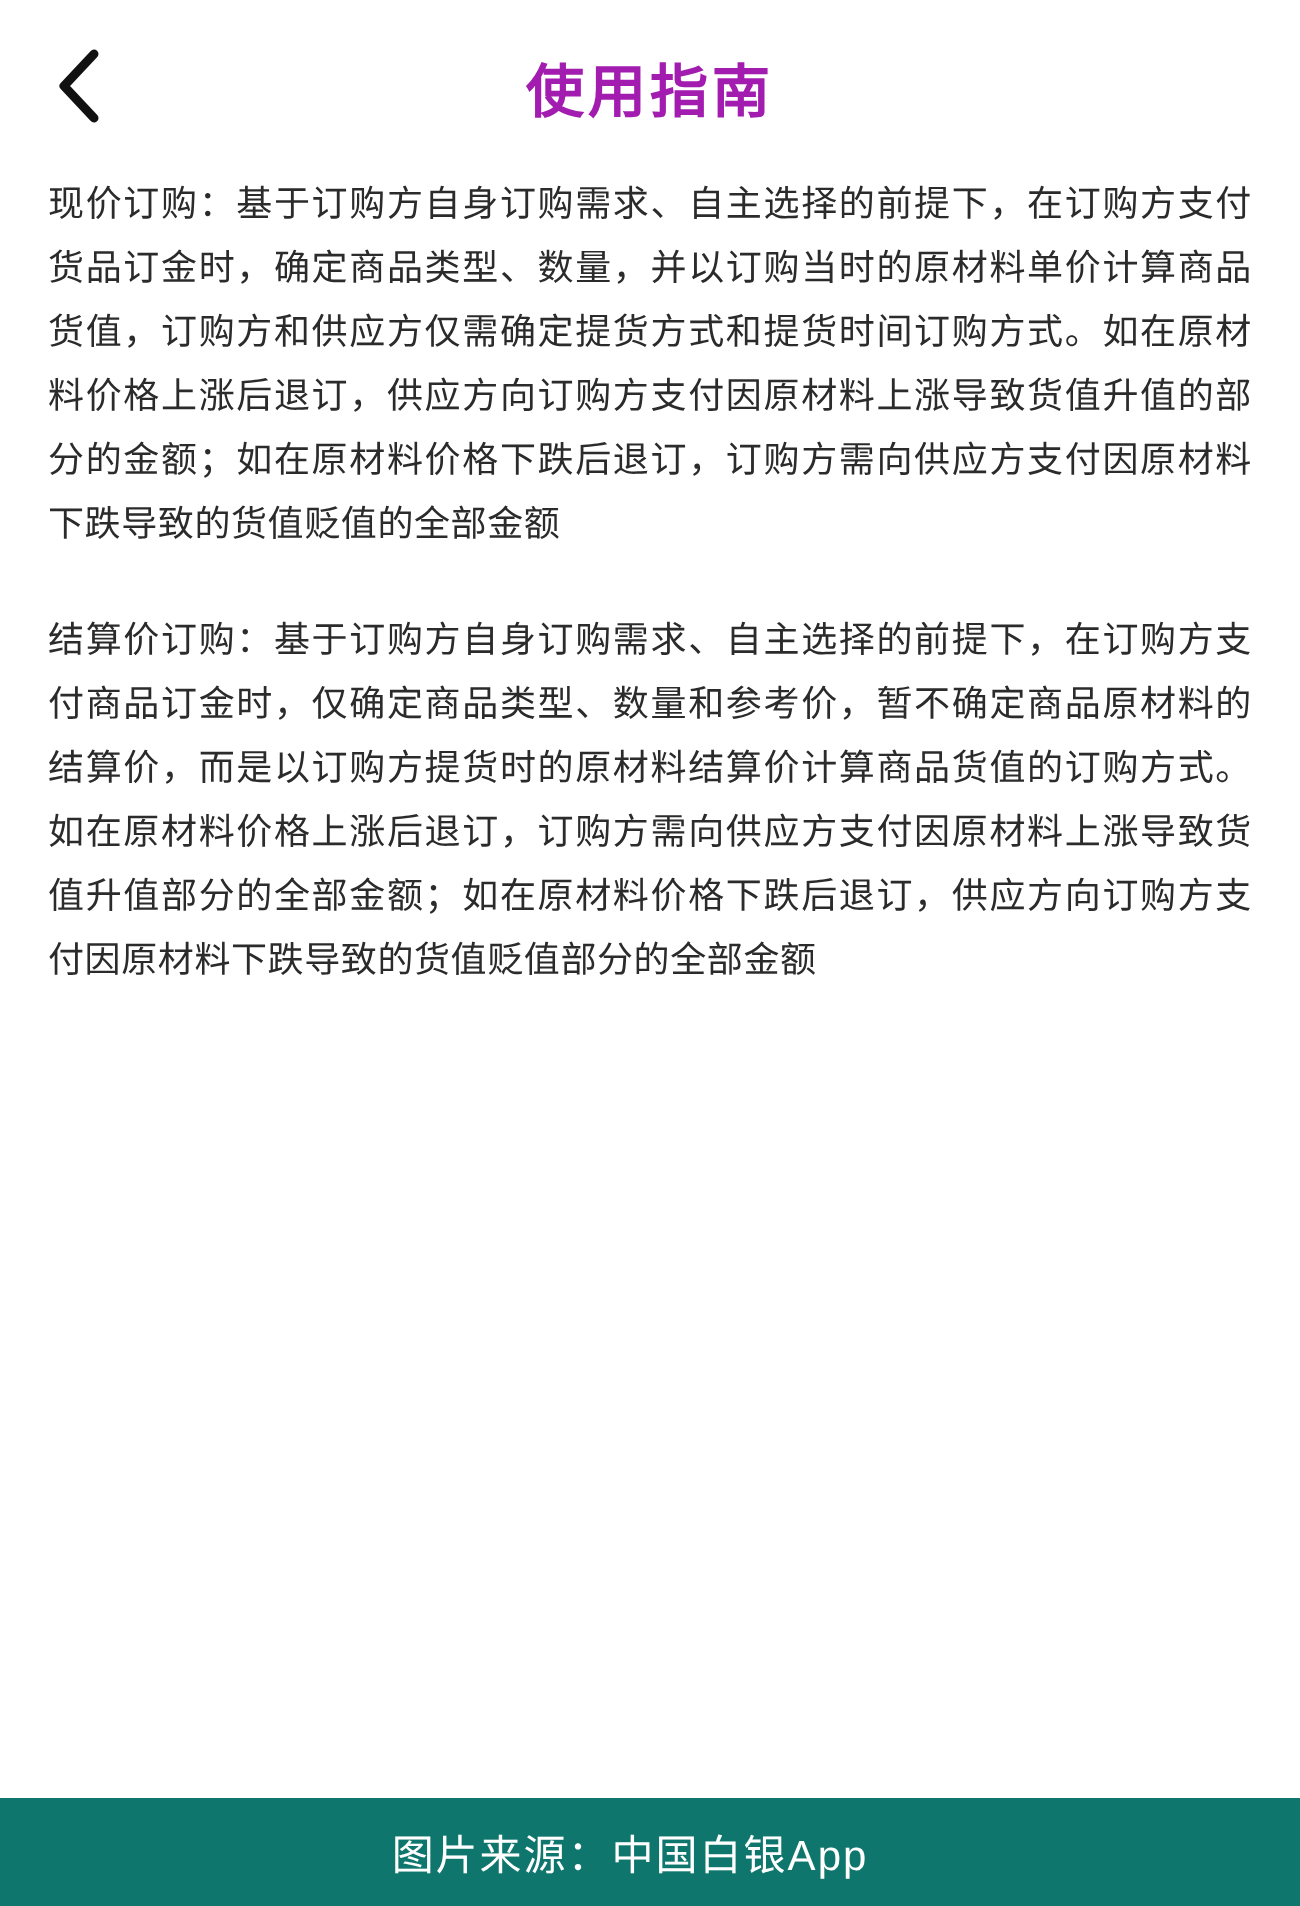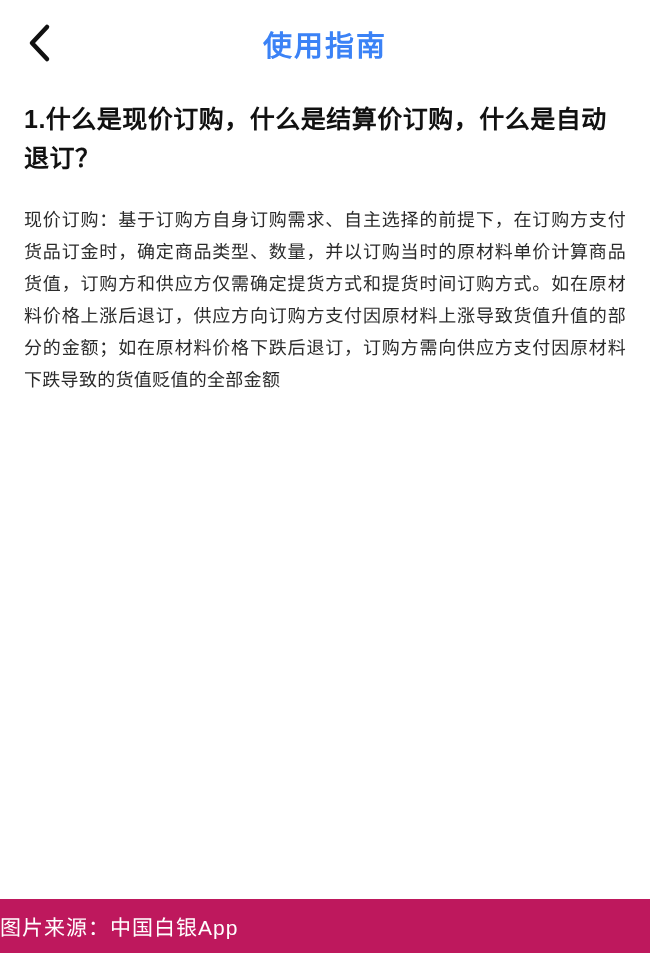"使用指南" .header-title { color: #3b82f6 -> #a21caf }
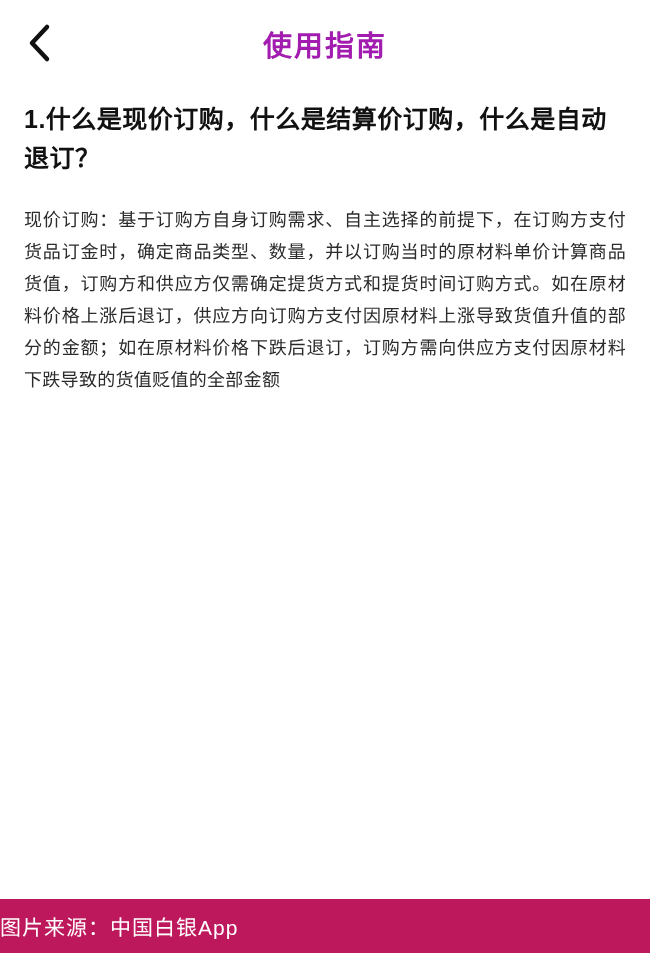"1.什么是现价订购，什么是结算价订购，什么是自动退订？" h2.question { html: <h2>1.什么是现价订购，什么是结算价订购，什么是自动退订？</h2> -> none }
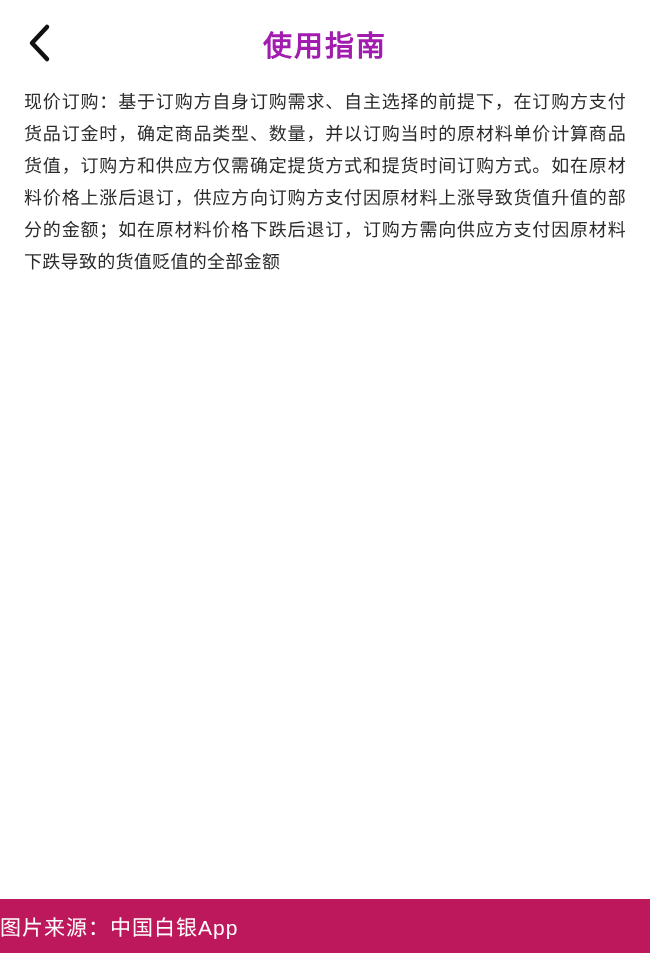"结算价订购：基于订购方自身订购需求、自主选择的前提下，在订购方支付商品订金时，仅" p.para { html: none -> <p>结算价订购：基于订购方自身订购需求、自主选择的前提下，在订购方支付商品订金时，仅确定商品类型、数量和参考价，暂不确定商品原材料的结算价，而是以订购方提货时的原材料结算价计算商品货值的订购方式。如在原材料价格上涨后退订，订购方需向供应方支付因原材料上涨导致货值升值部分的全部金额；如在原材料价格下跌后退订，供应方向订购方支付因原材料下跌导致的货值贬值部分的全部金额</p> }
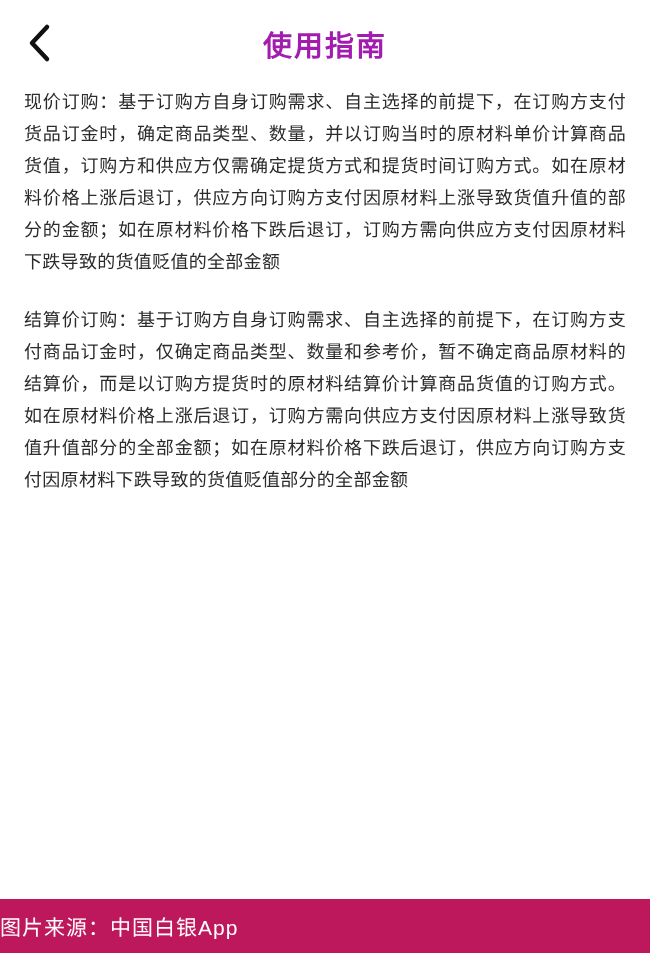"图片来源：中国白银App" .watermark { background: #be185d -> #0f766e; justify-content: flex-start -> center }
